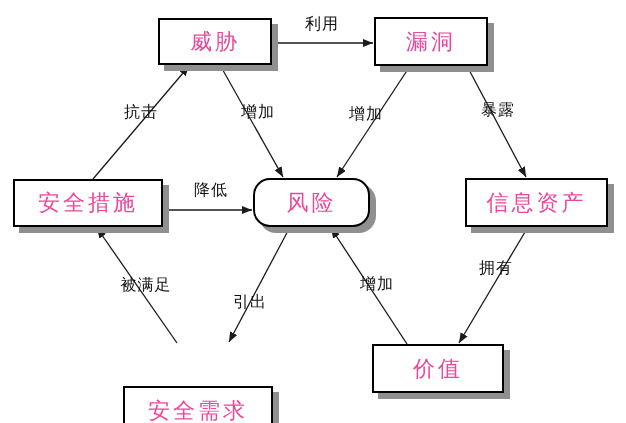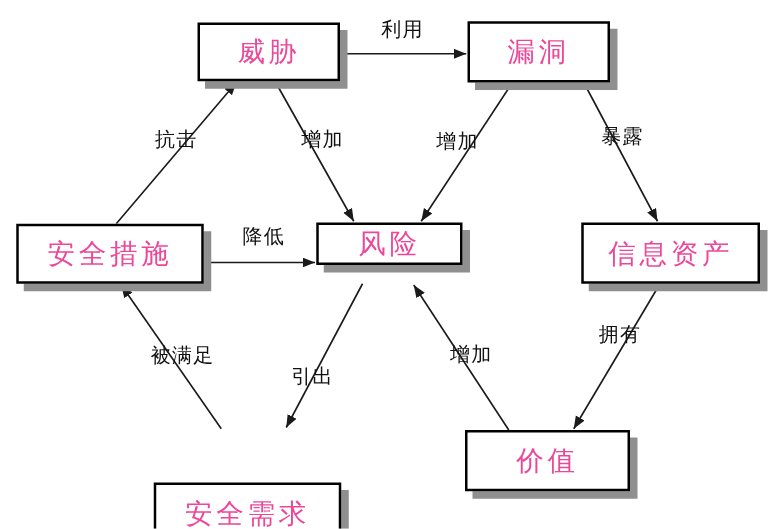"风险" div.node { border-radius: none -> 17px; height: 34px -> 49px }
